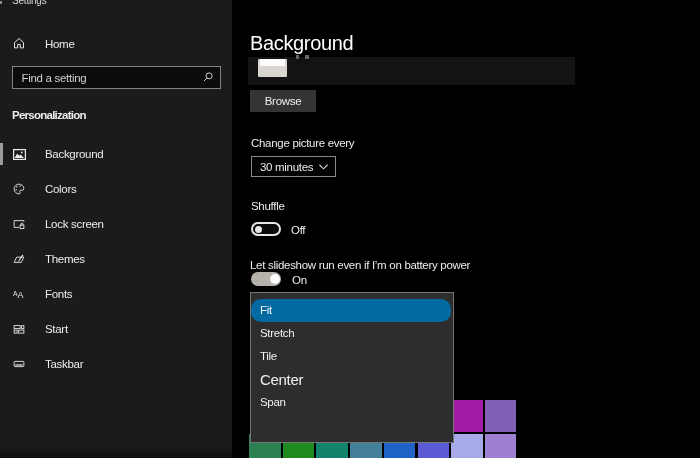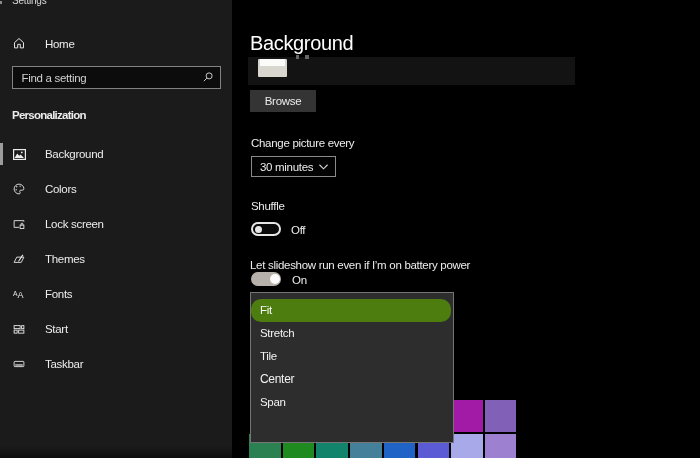"Fit" div { background: #4d7c0f -> #0369a1 }
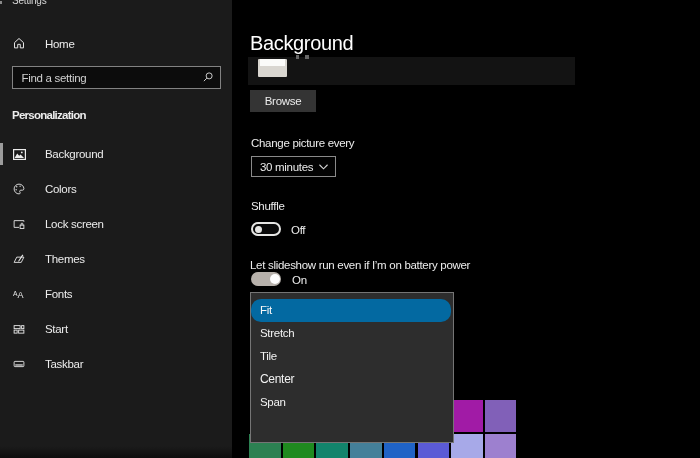"Center" div { font-size: 12px -> 15px }
